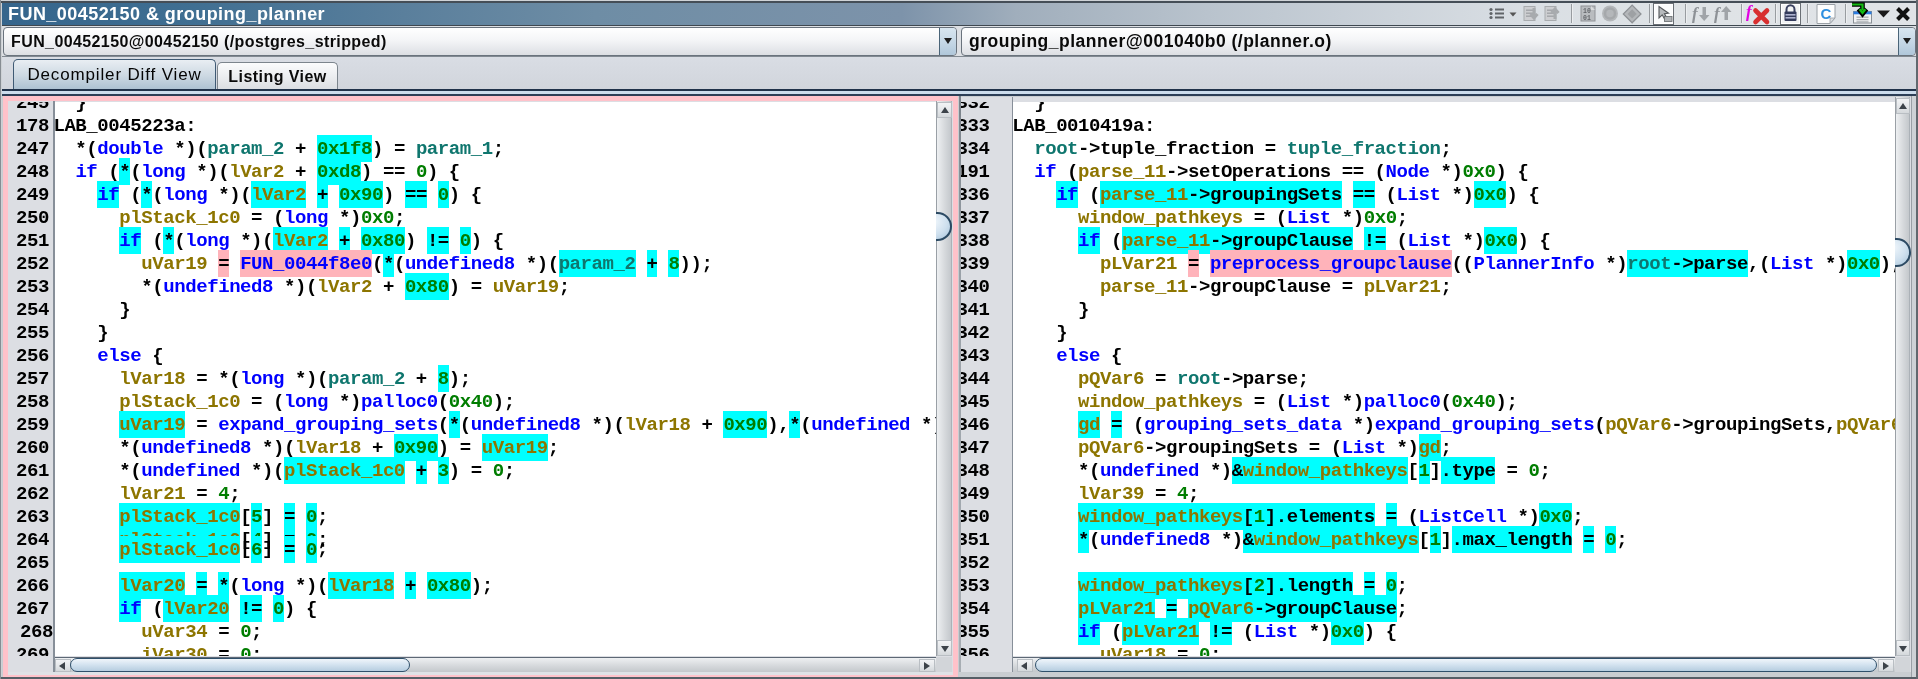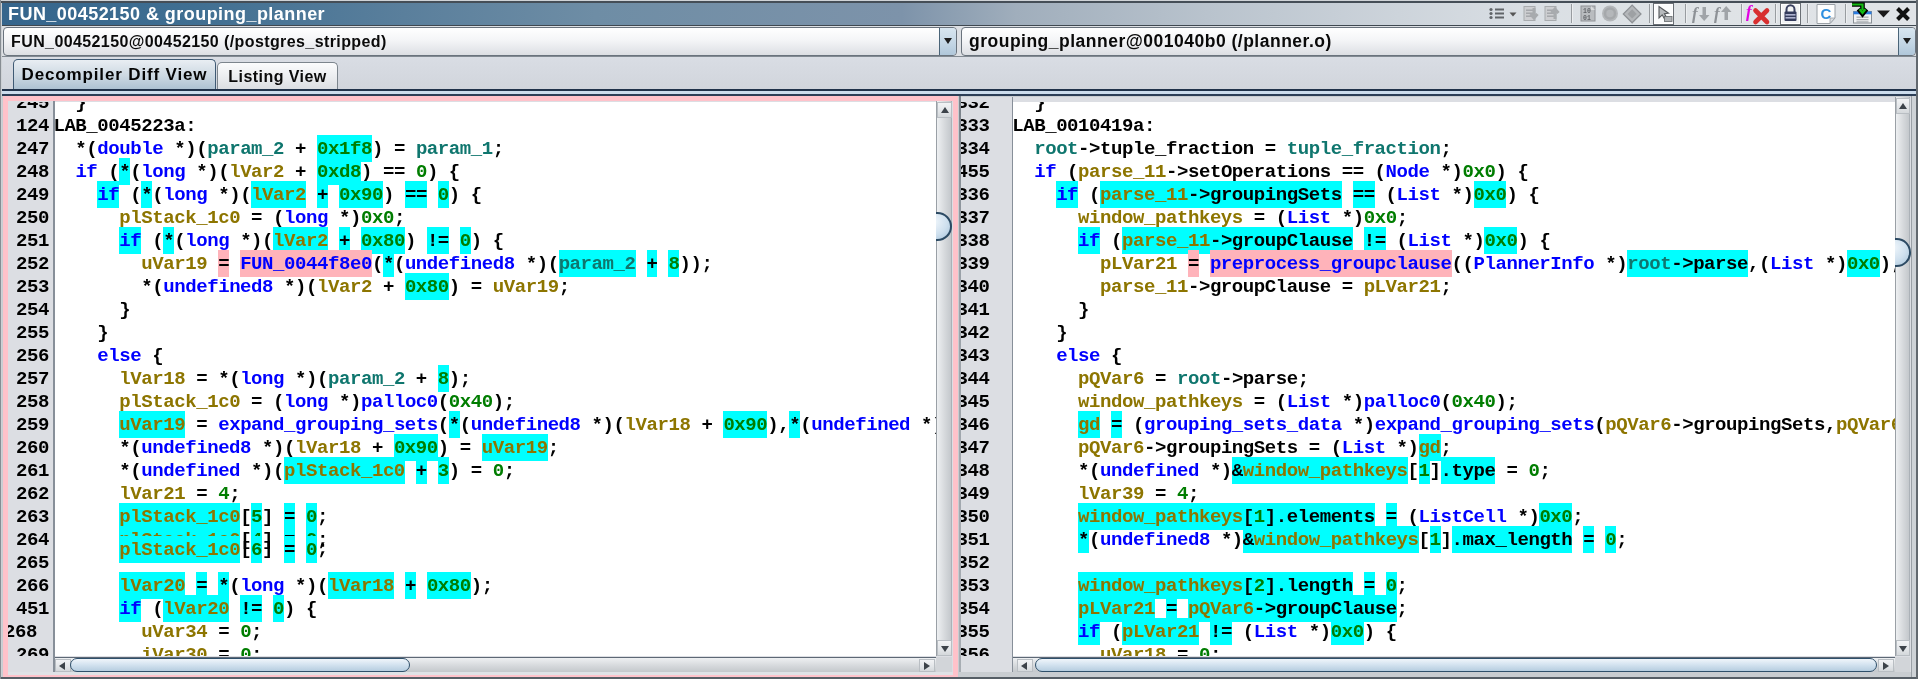"Decompiler Diff View" div { font-weight: bold -> normal }
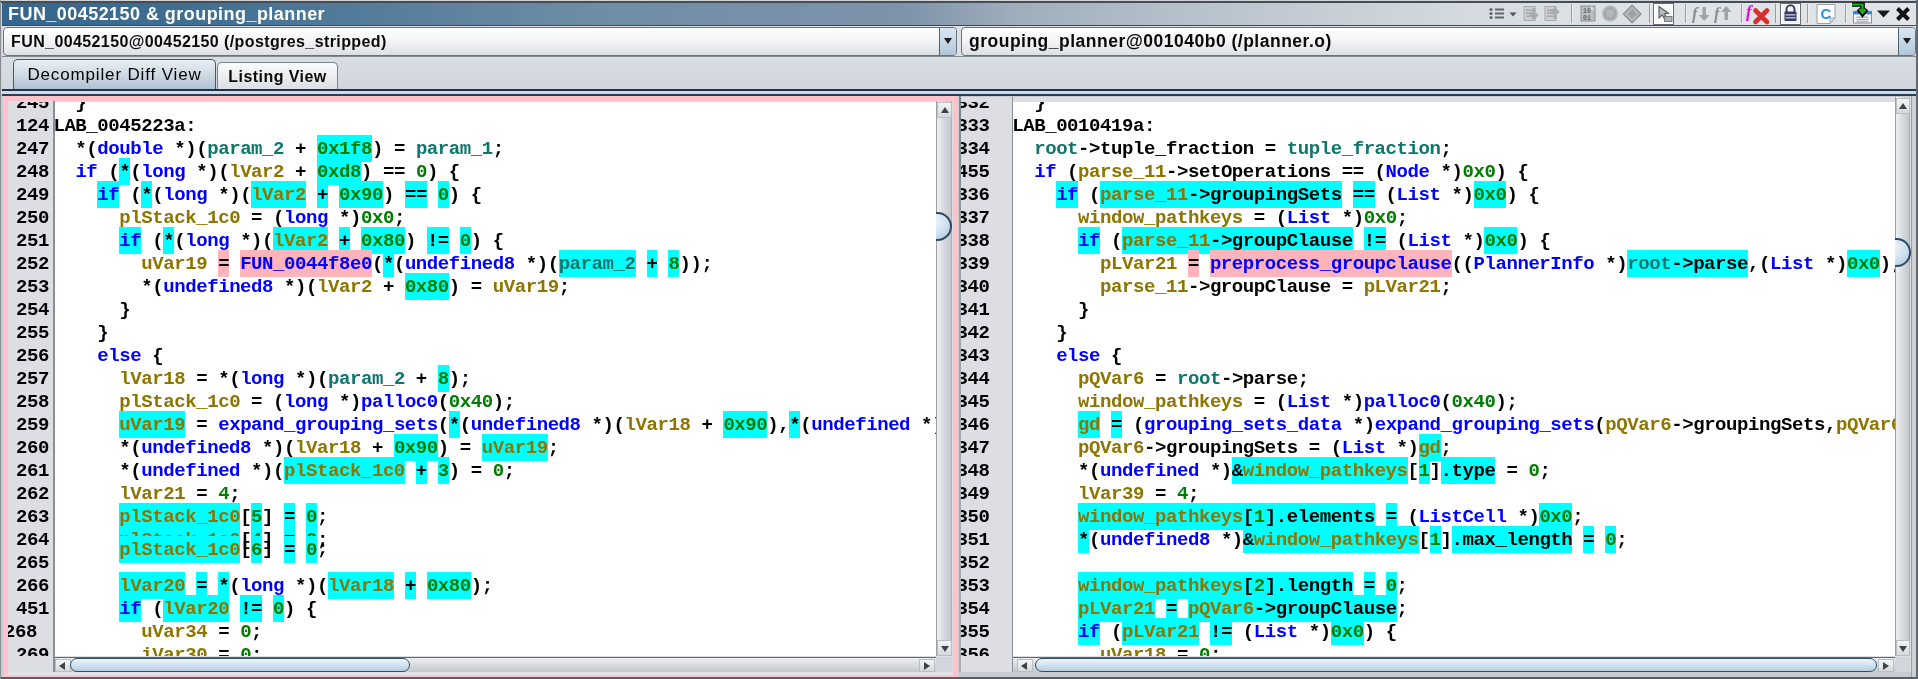"124" div.gn { text: 124 -> 178 }
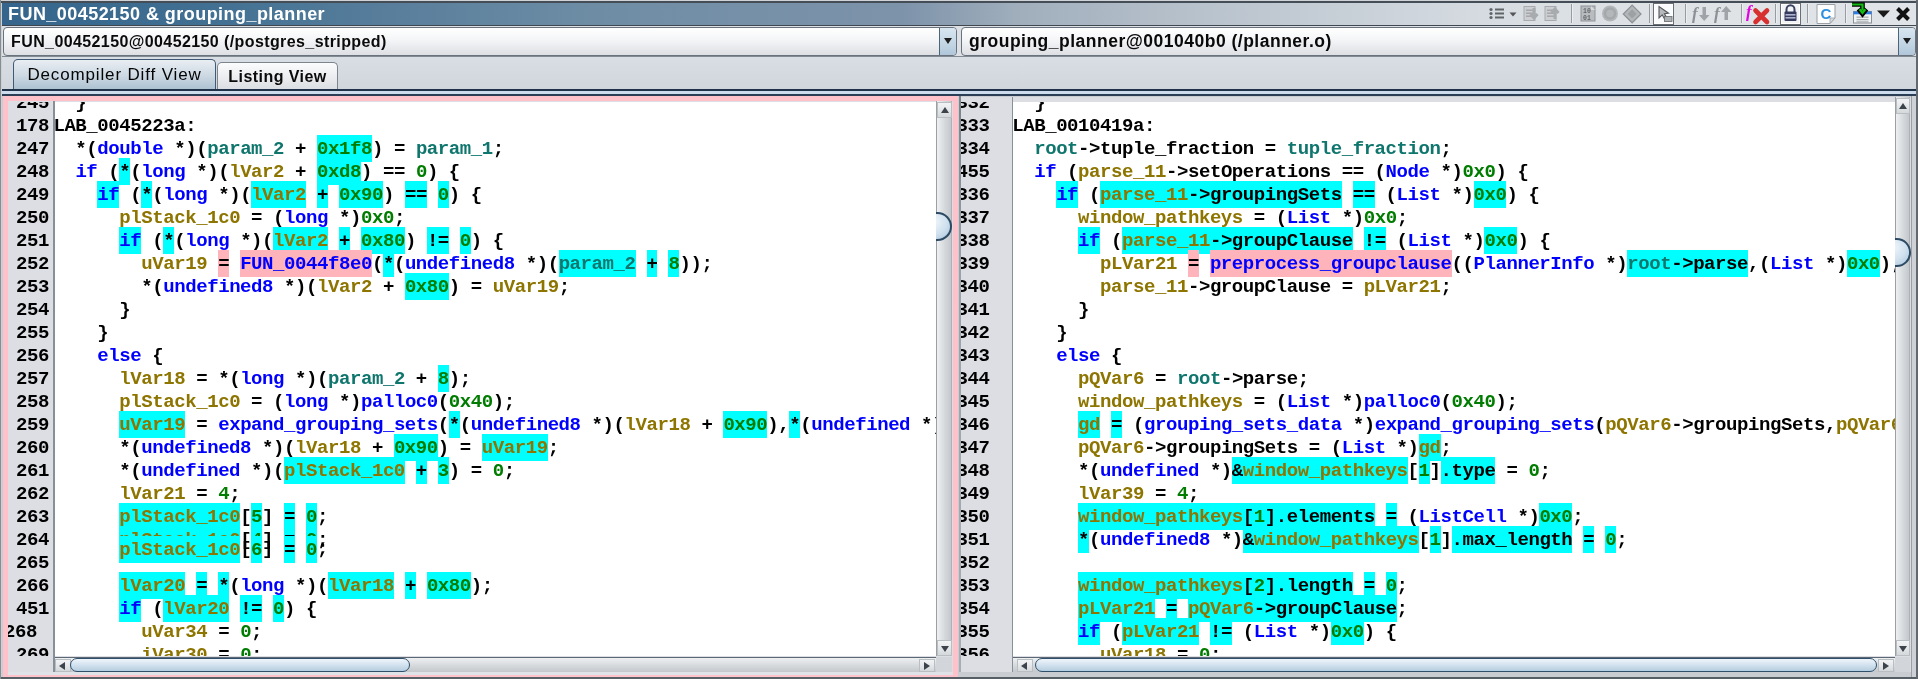"455" div.gn { text: 455 -> 191 }
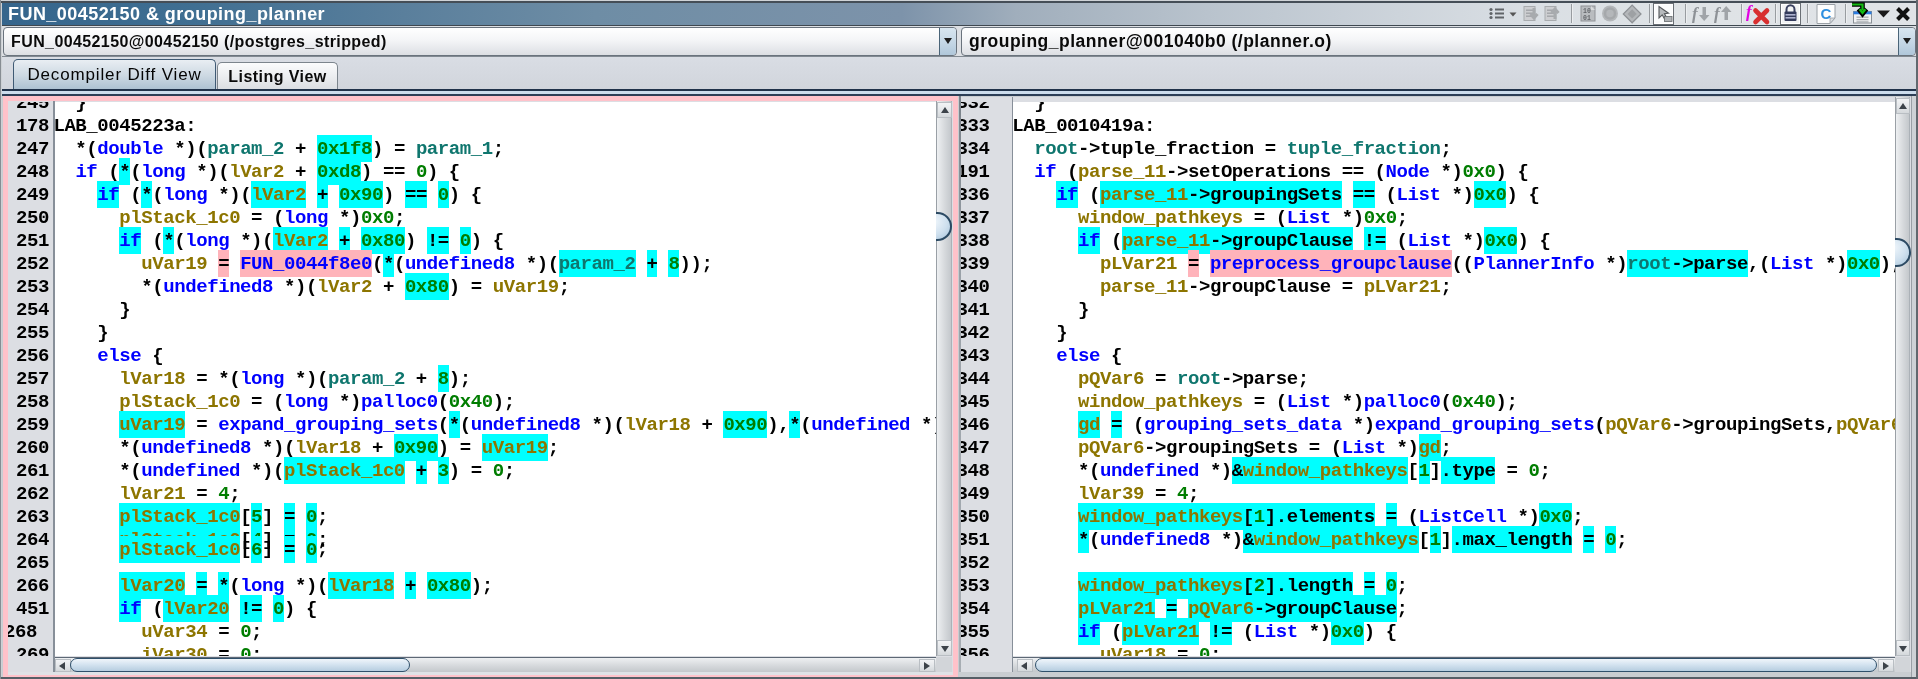"451" div.gn { text: 451 -> 267 }
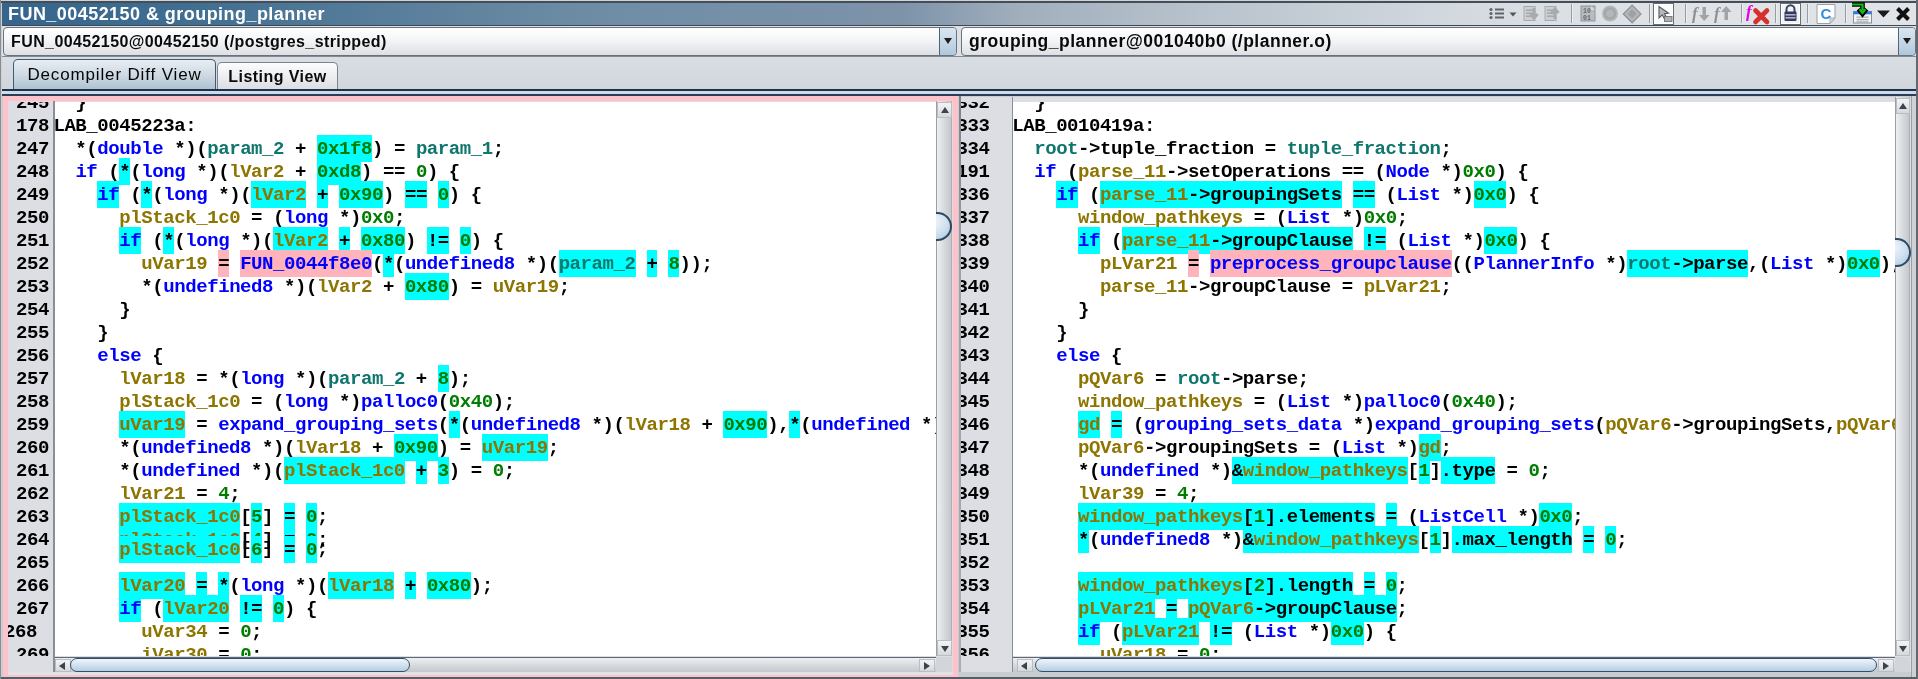"268" div.gn { right: 16px -> 0 }
